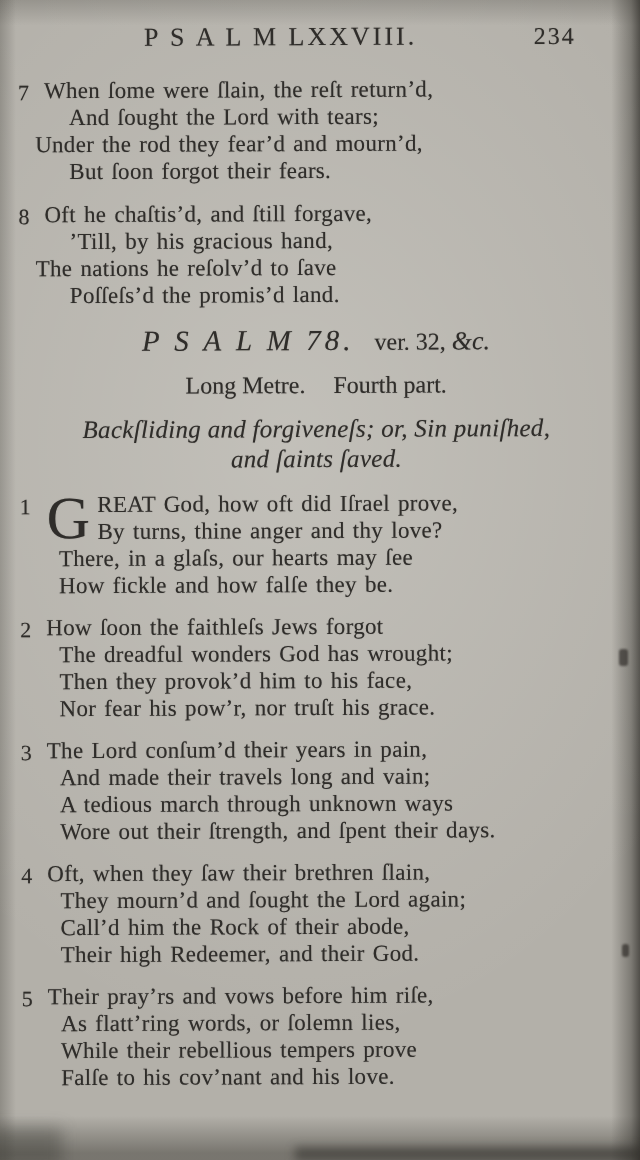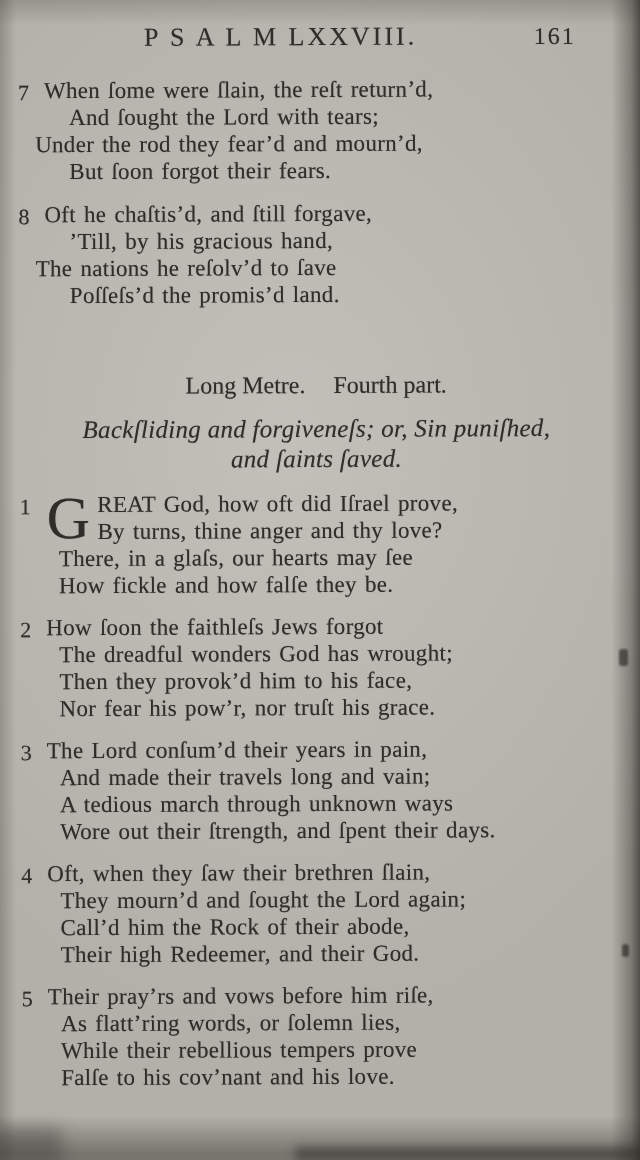"161" span.pagenum { text: 161 -> 234 }
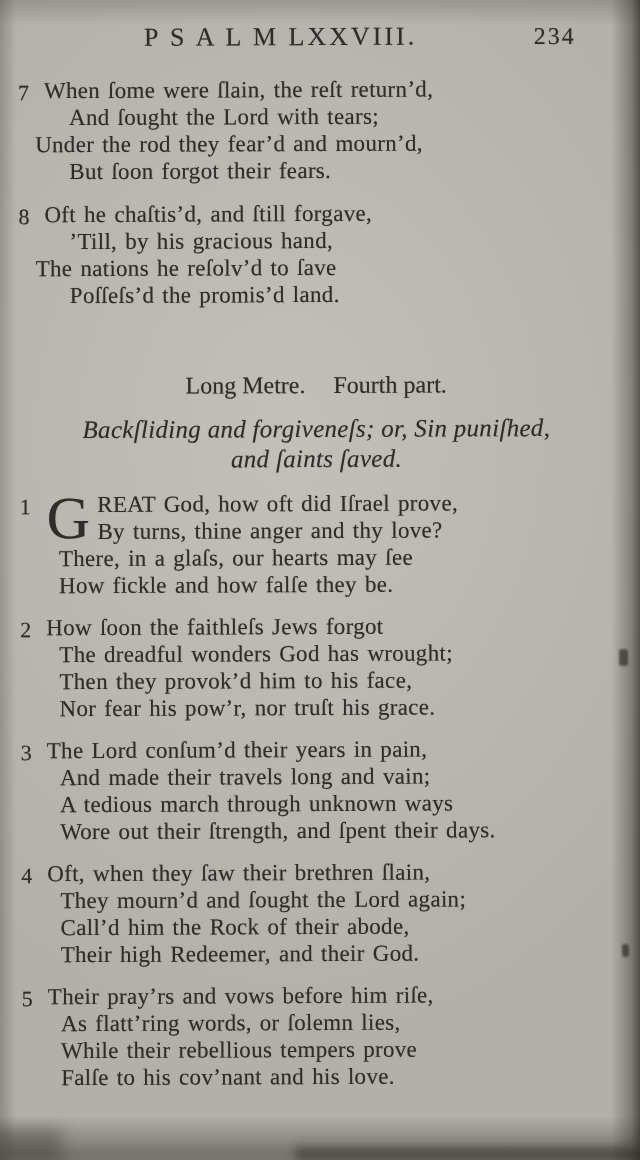"P S A L M 78." span.ptitle { html: none -> <span>P S A L M 78.</span> }
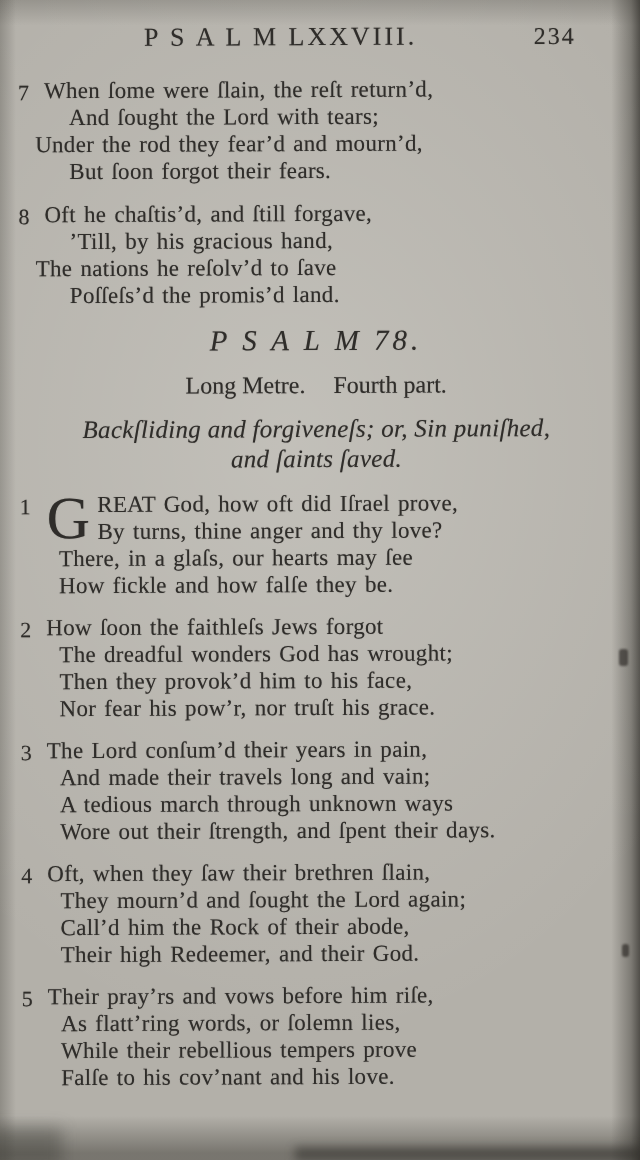"ver. 32, &c." span.pref { html: none -> <span><span>ver. 32,</span> <span>&amp;c.</span></span> }
